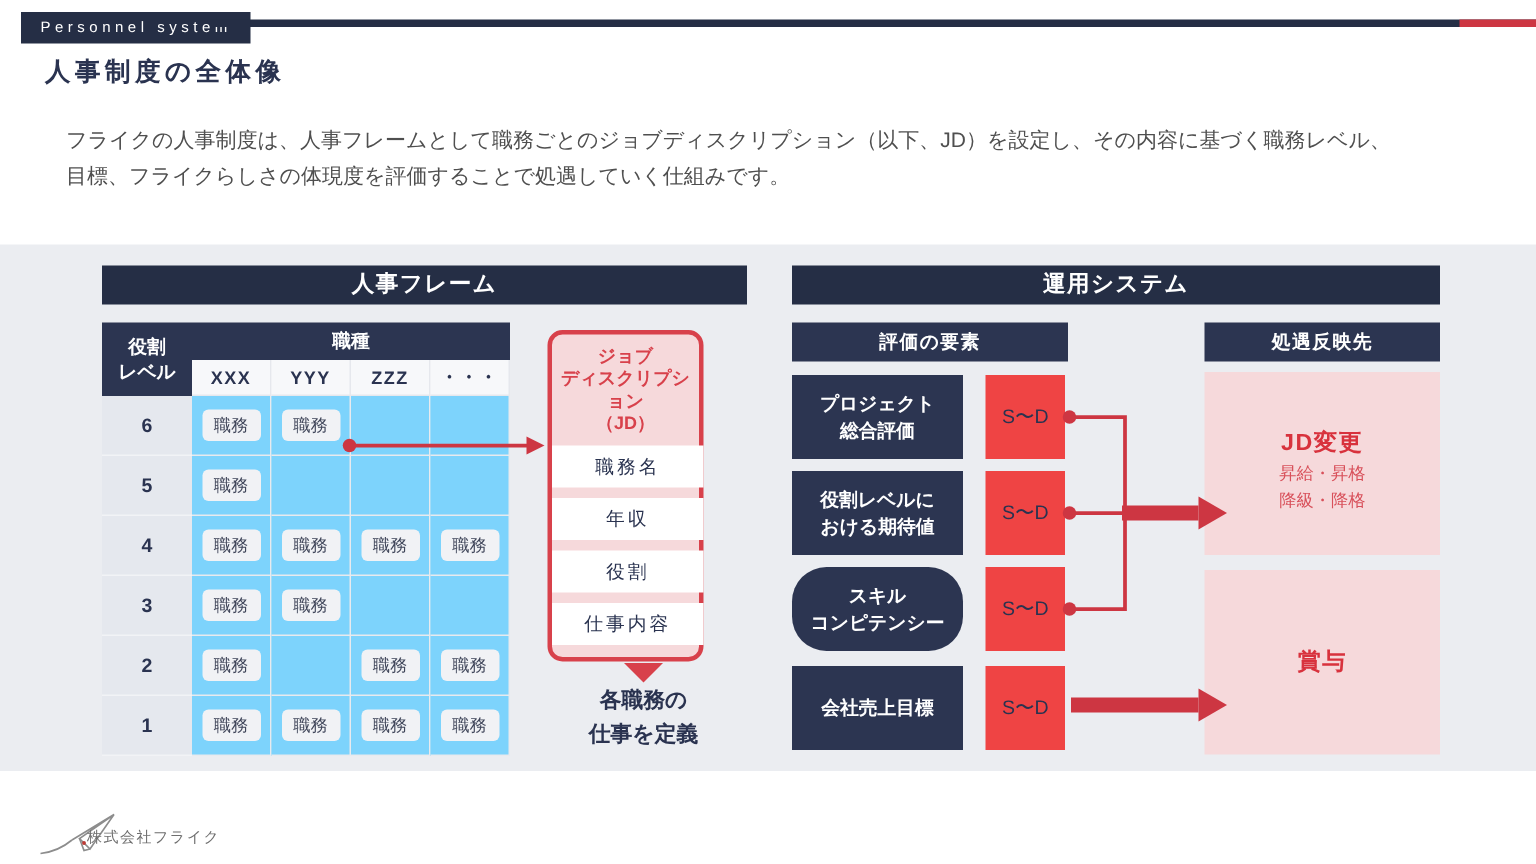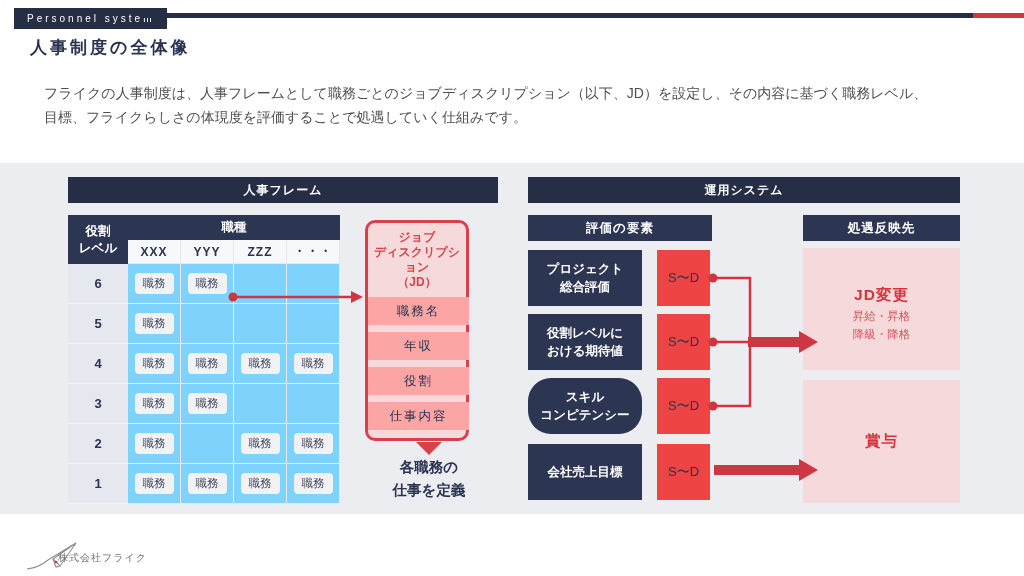"人事フレーム" .sec-header { font-size: 12px -> 15px }
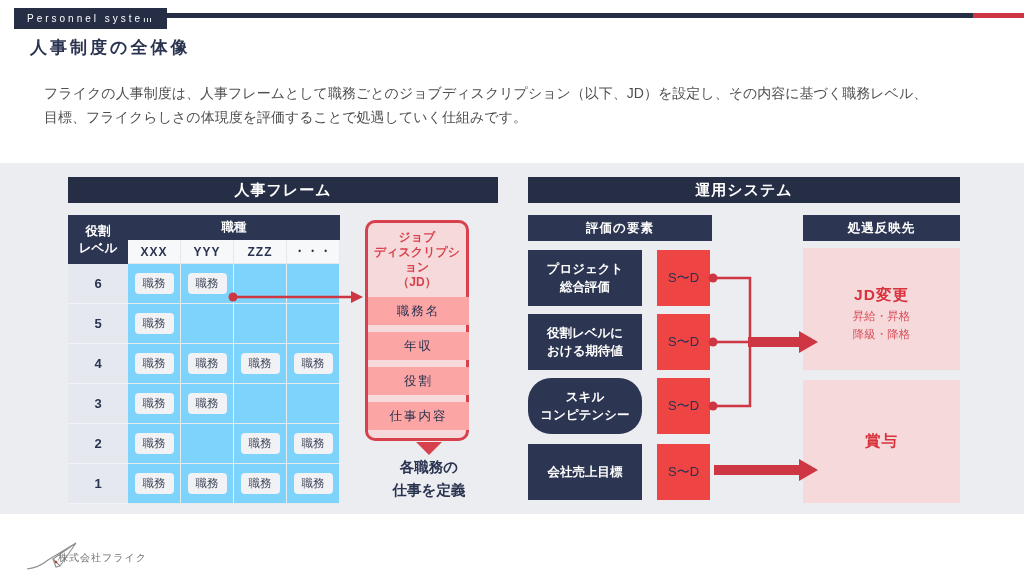"職務名" .jd-item { background: #fca5a5 -> #ffffff }
